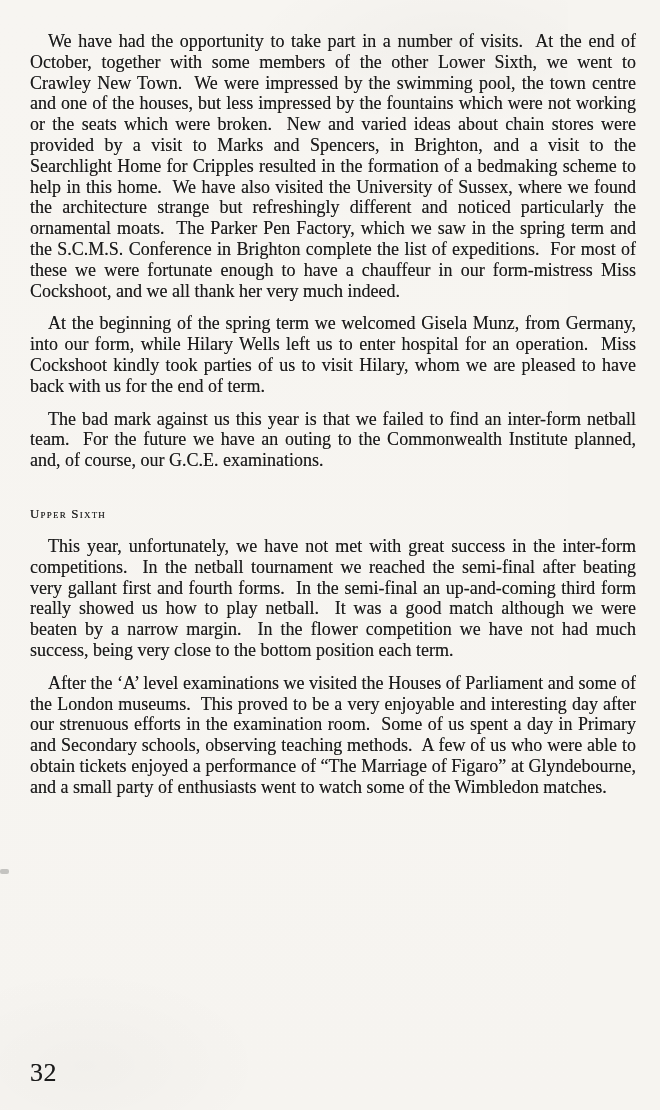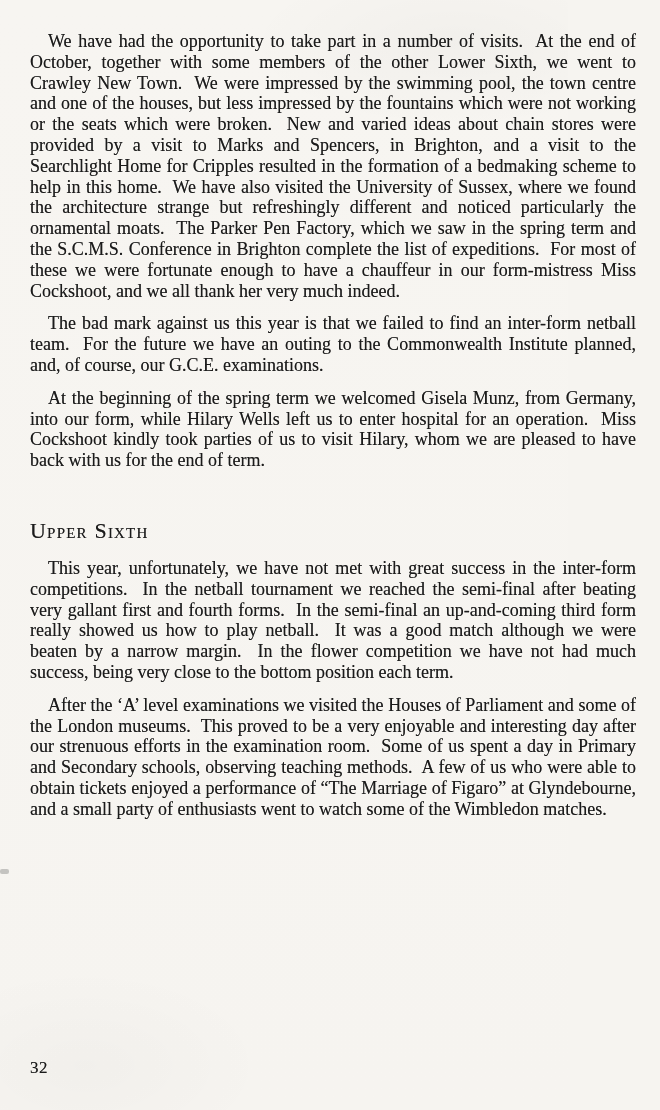"The bad mark against us" p.body-para { order: before "At the beginning of the" -> after "At the beginning of the" }
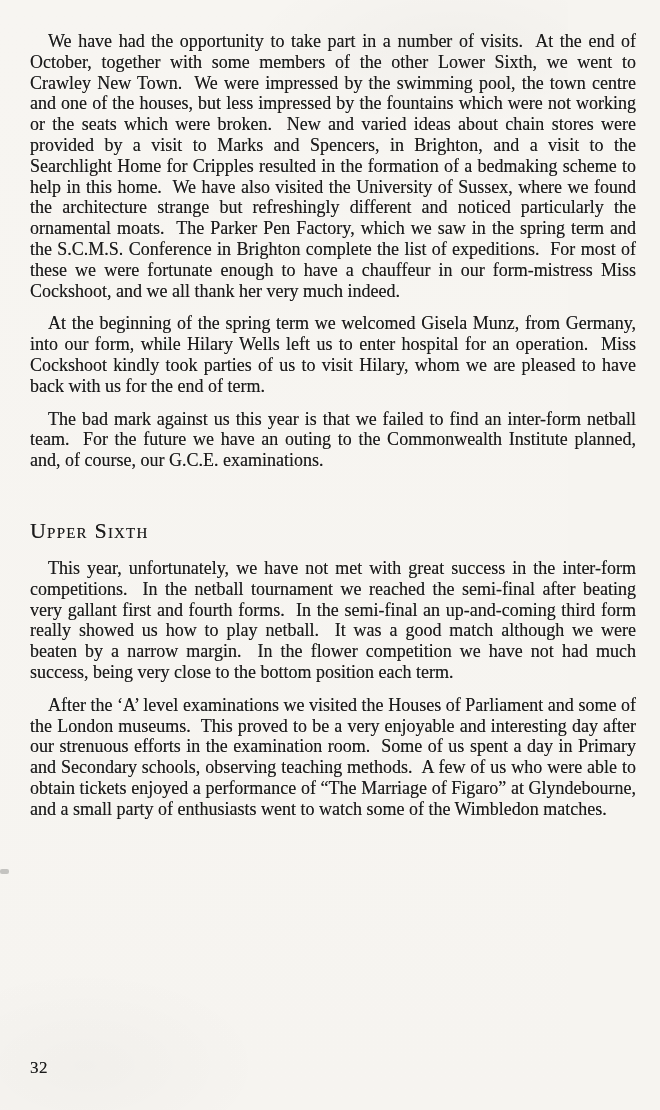"Upper Sixth" .section-heading { font-size: 22px -> 13px; margin: 47px 0 14px 0 -> 35px 0 14px 0 }
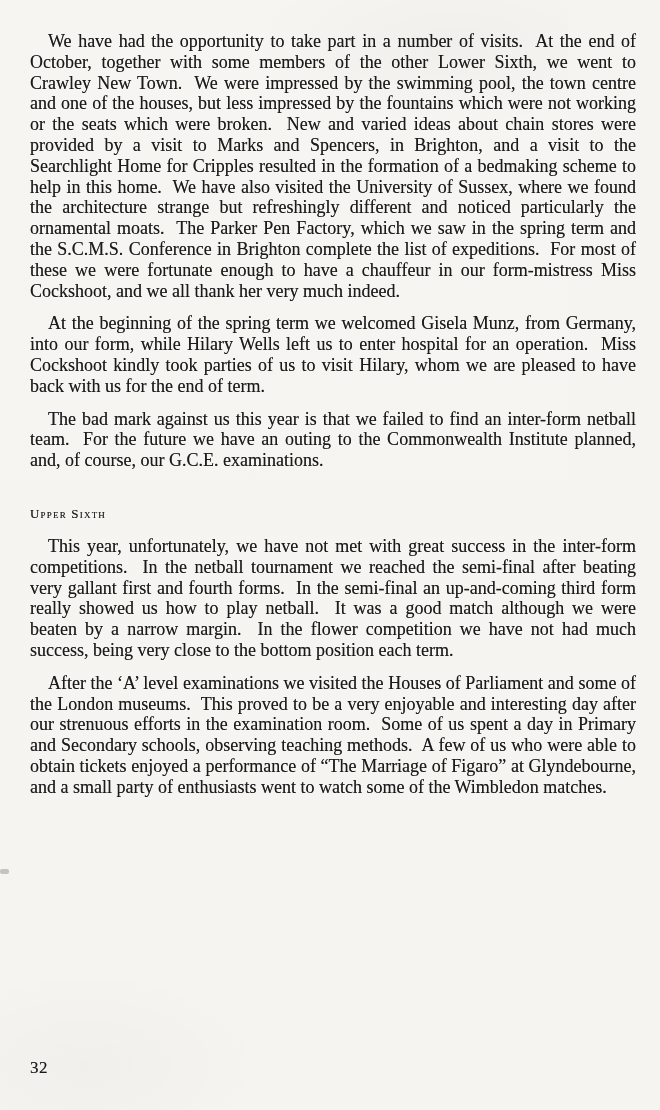"32" .page-number { font-size: 17px -> 26px }
